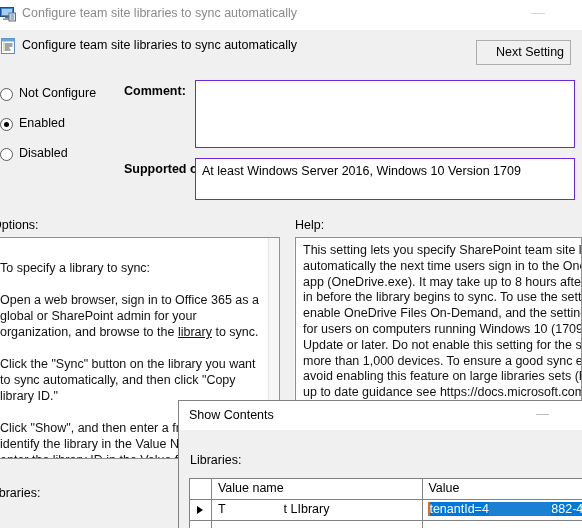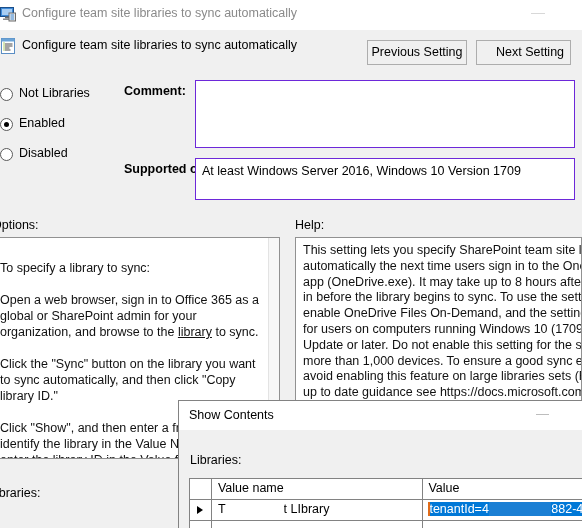"Previous Setting" button.btn { html: <button>Previous Setting</button> -> none }
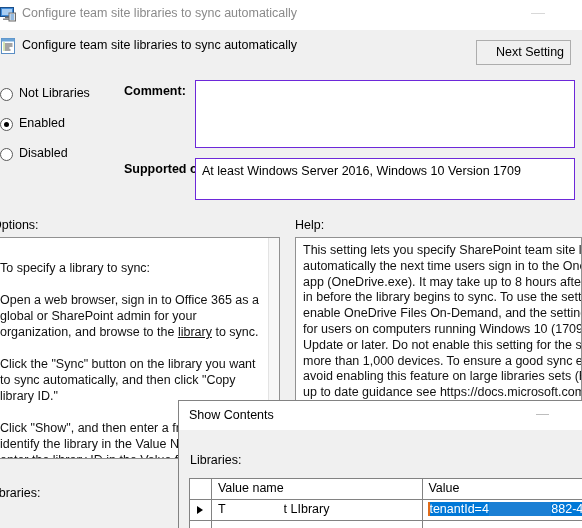"Not Libraries" span.radio-label { text: Libraries -> Configure }
